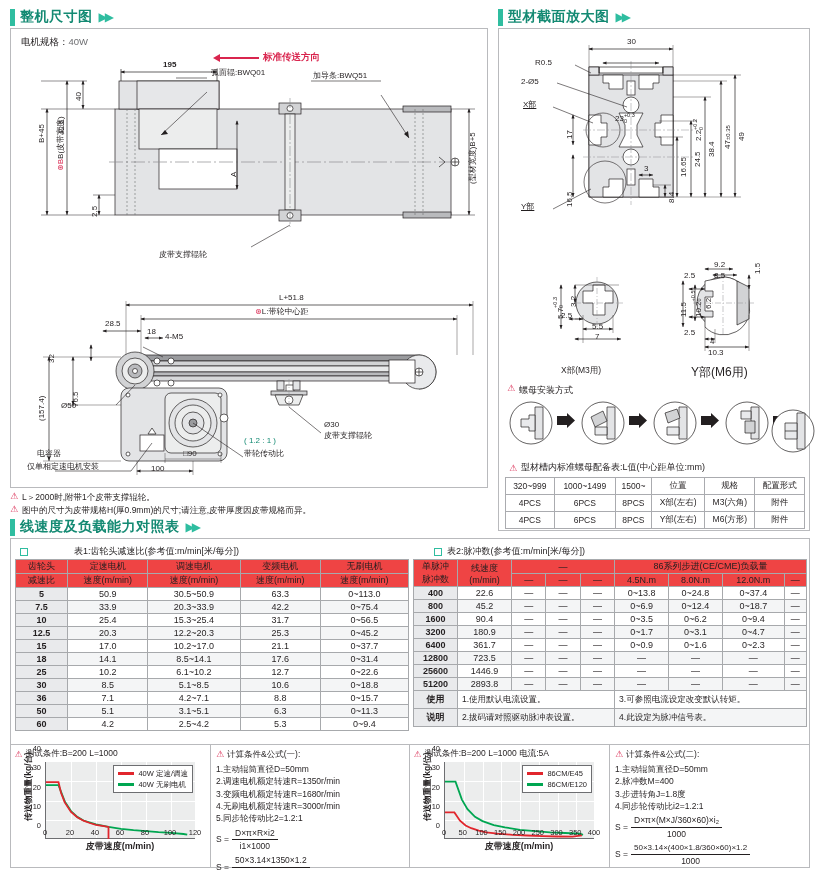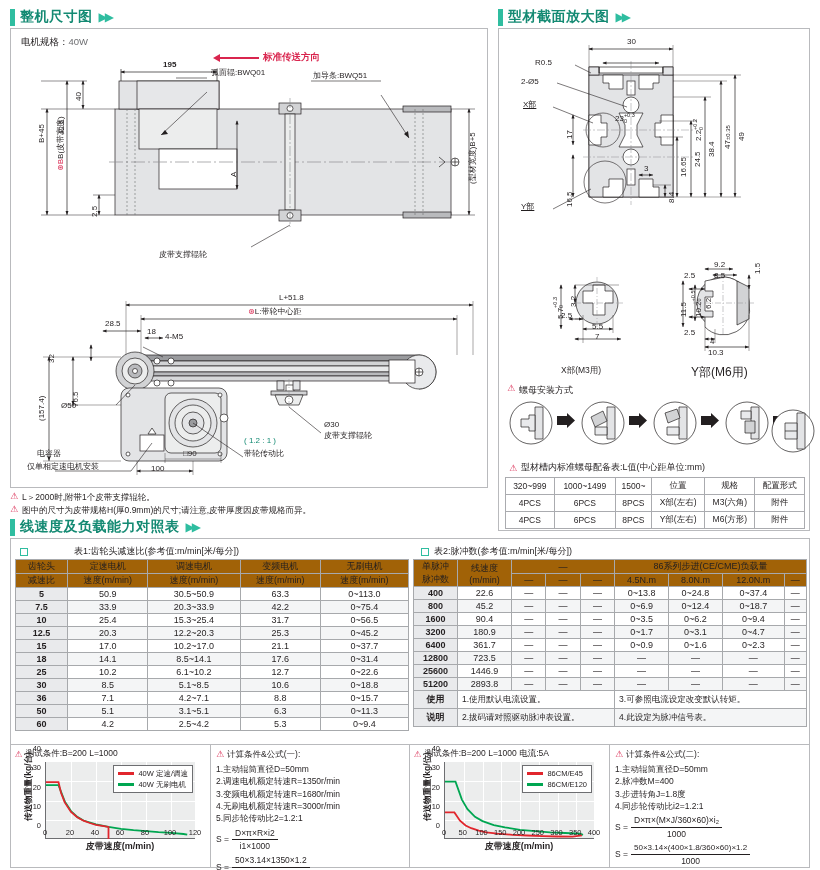"⊛L:带轮中心距" div.lbl { left: 237px -> 244px }
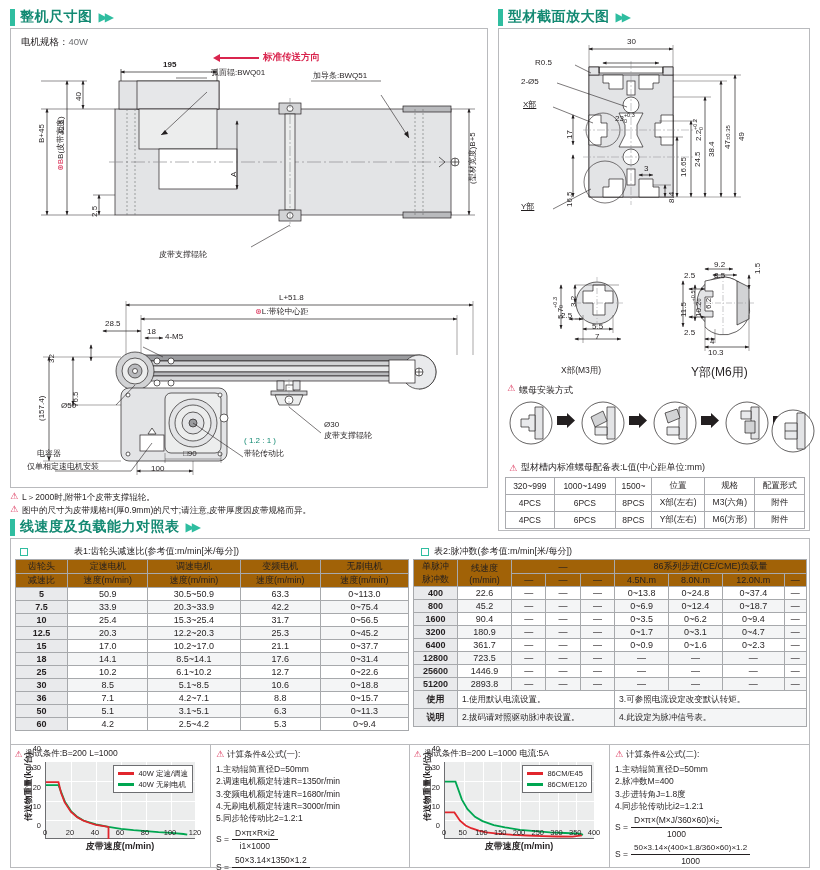"表2:脉冲数(参考值:m/min[米/每分])" div.tbl-cap { left: 405px -> 418px }
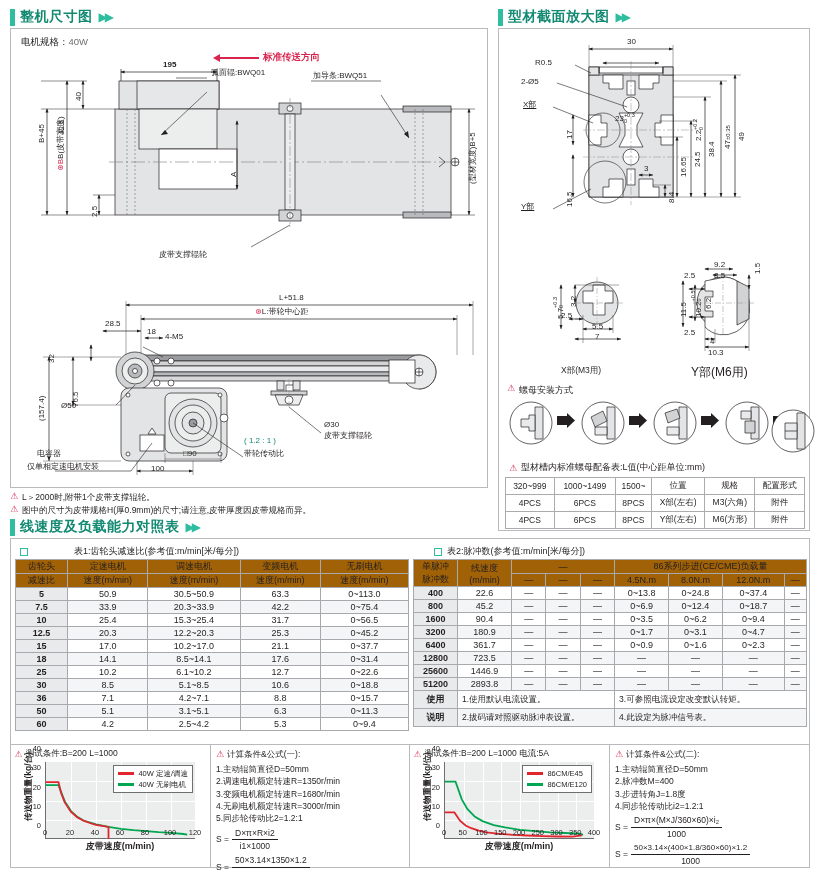"齿轮头" table.data th { background: #a16207 -> #ef4444 }
